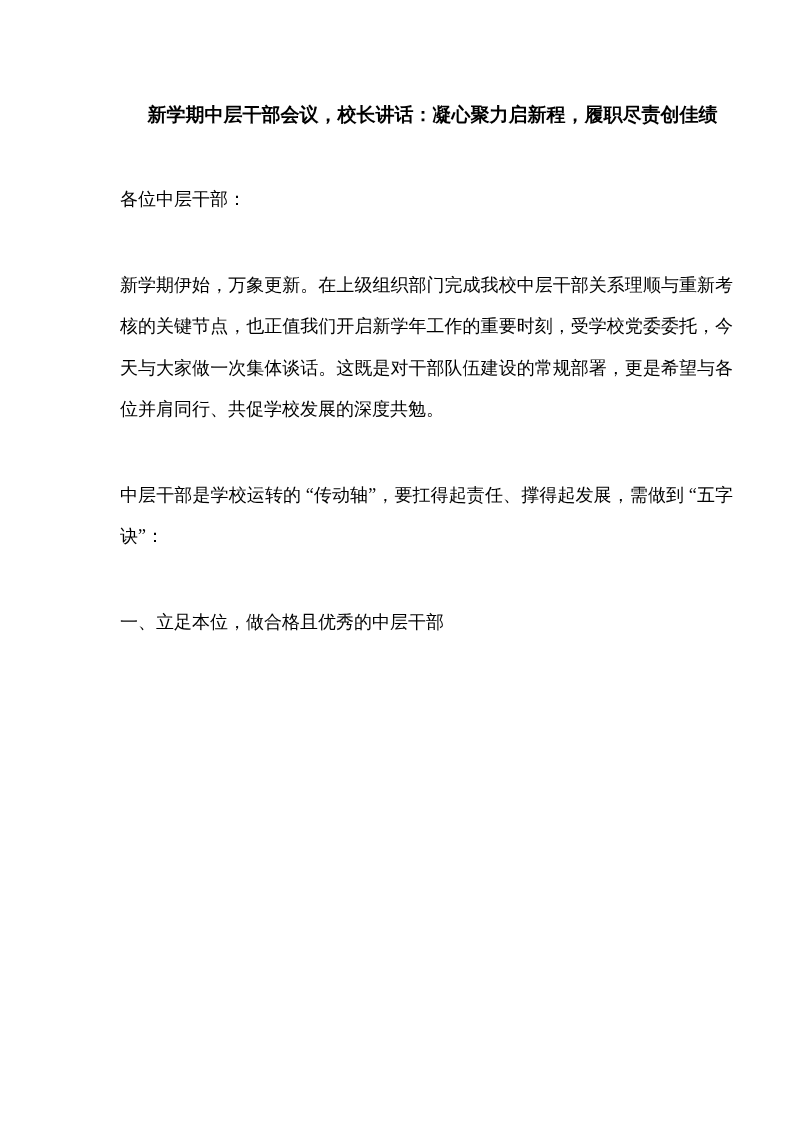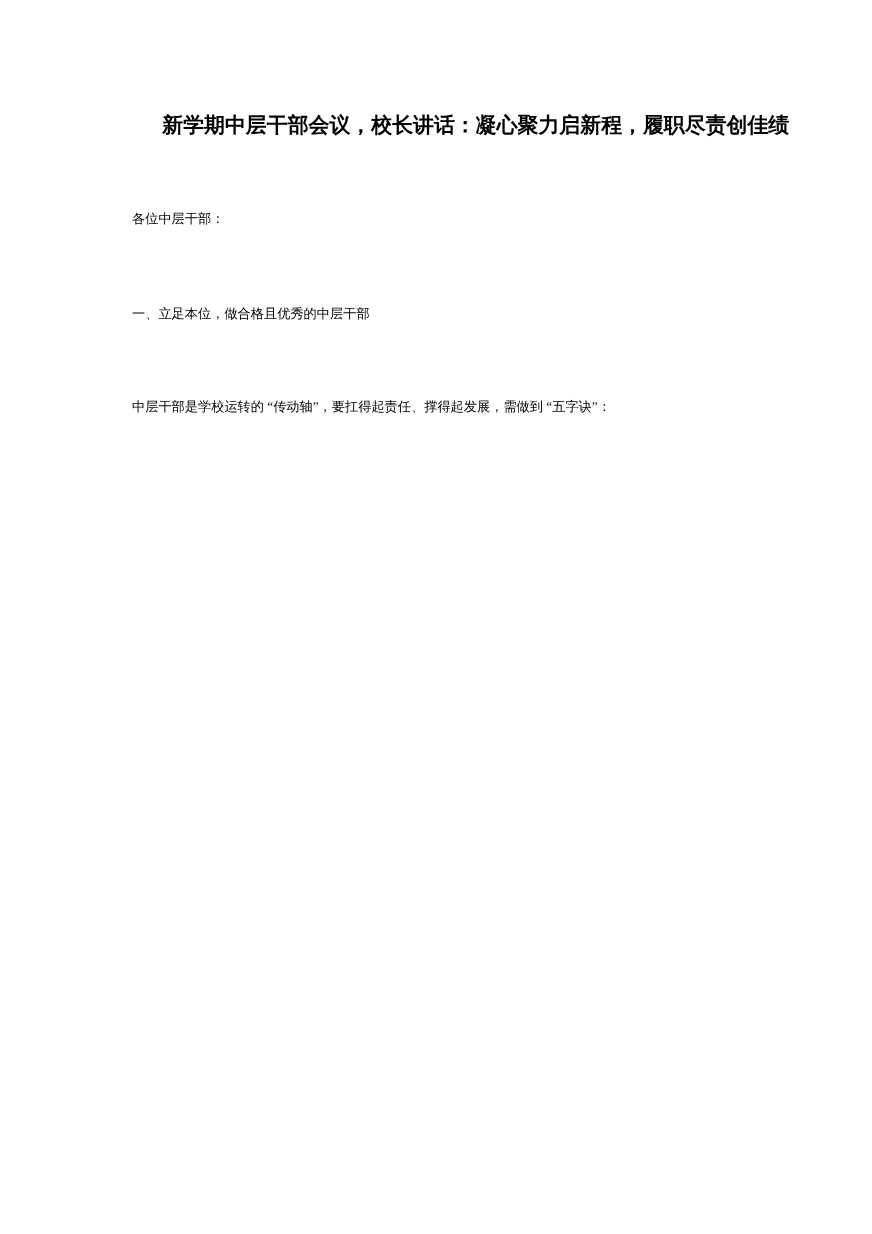"各位中层干部：" p.body-text { font-size: 12px -> 18px }
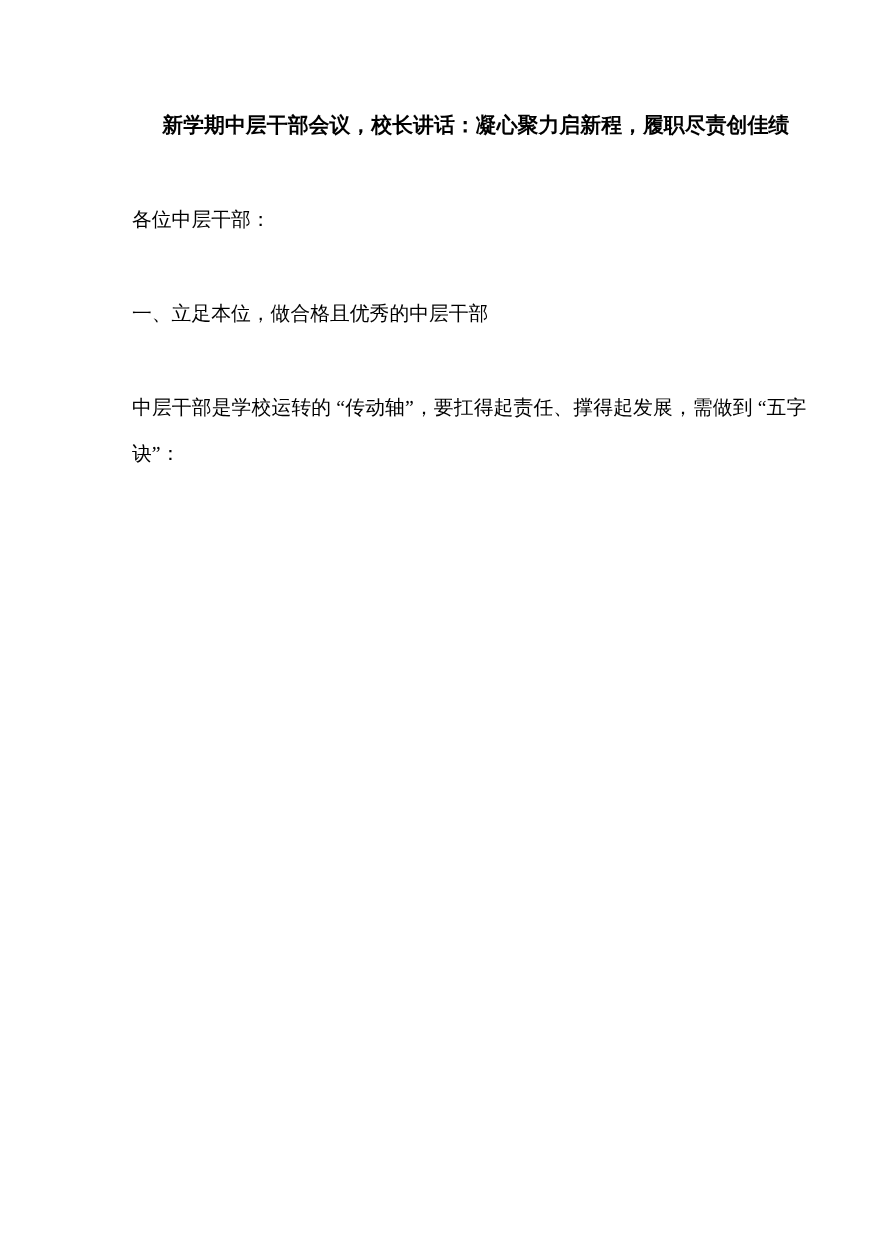"新学期伊始，万象更新。在上级组织部门完成我校中层干部关系理顺与重新考核的关键节点" p.body-text { html: none -> <p>新学期伊始，万象更新。在上级组织部门完成我校中层干部关系理顺与重新考核的关键节点，也正值我们开启新学年工作的重要时刻，受学校党委委托，今天与大家做一次集体谈话。这既是对干部队伍建设的常规部署，更是希望与各位并肩同行、共促学校发展的深度共勉。</p> }
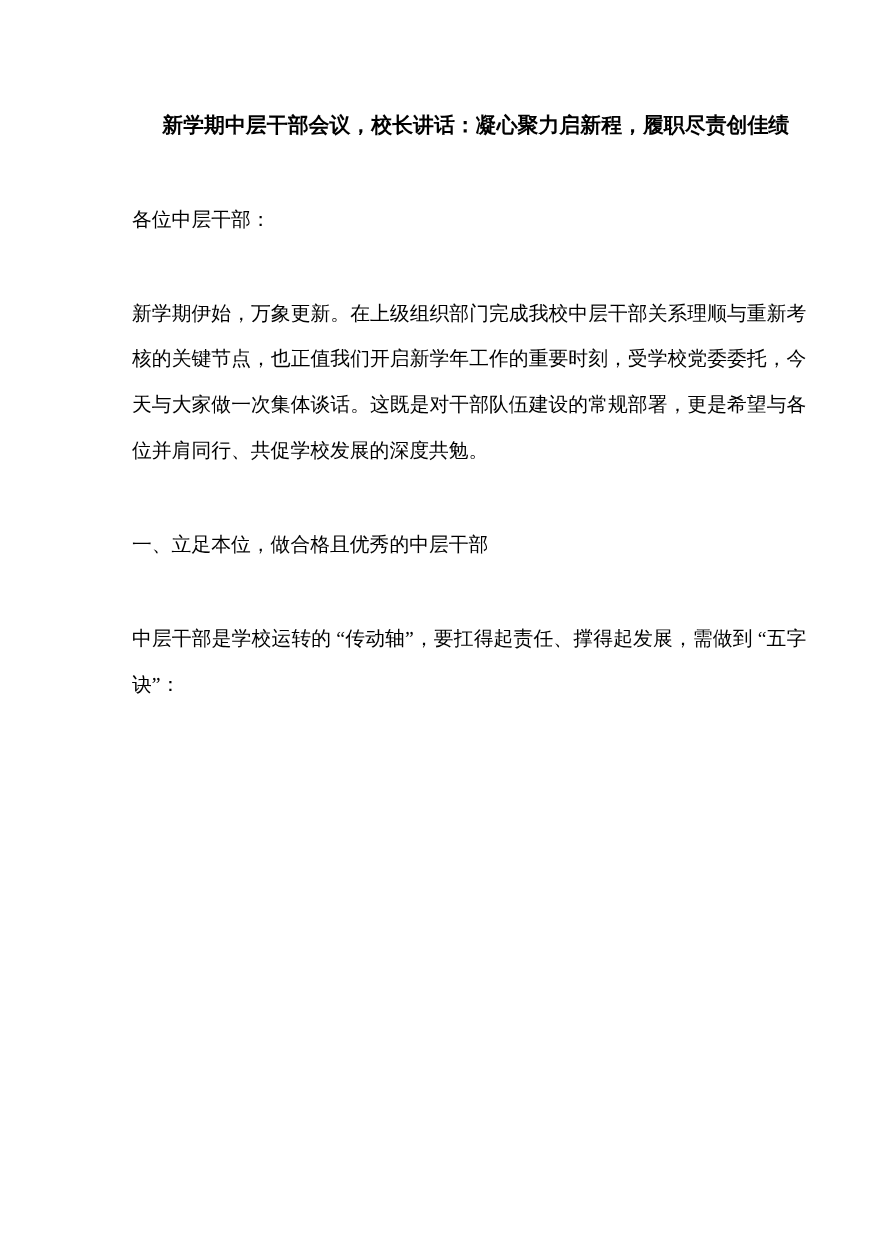"一、立足本位，做合格且优秀的中层干部" p.body-text { order: before "中层干部是学校运转的 “传动轴”，要扛得起责任、撑得起发展，需做到 “五字诀”：" -> after "中层干部是学校运转的 “传动轴”，要扛得起责任、撑得起发展，需做到 “五字诀”：" }
